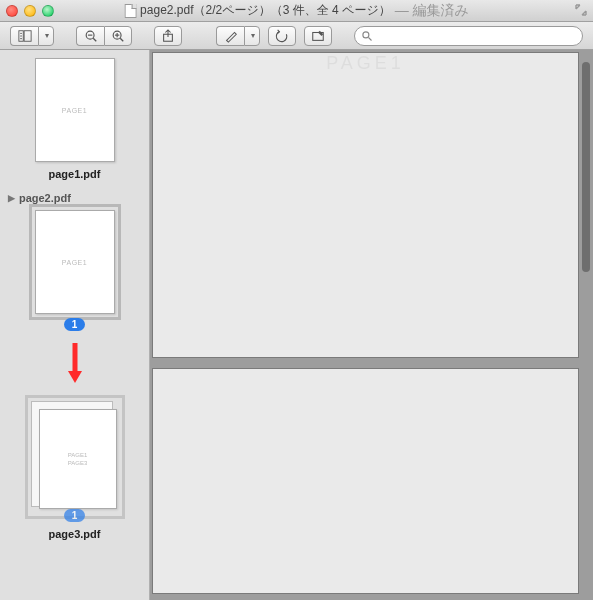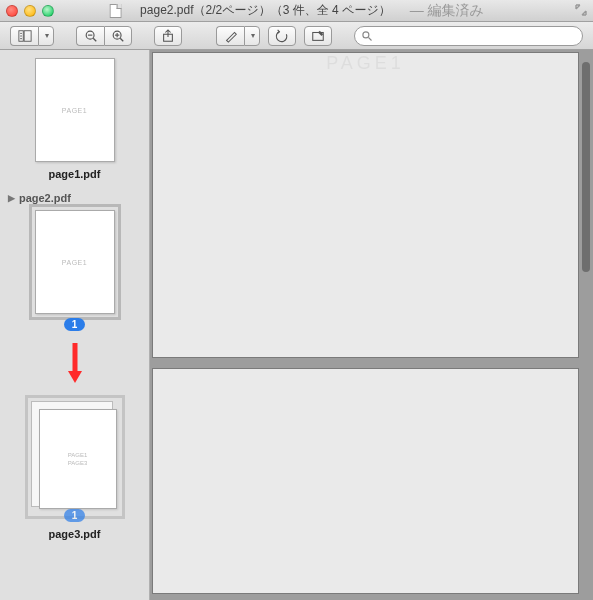"page2.pdf（2/2ページ）（3 件、全 4 ページ）" .title-text { gap: 19px -> 4px }
